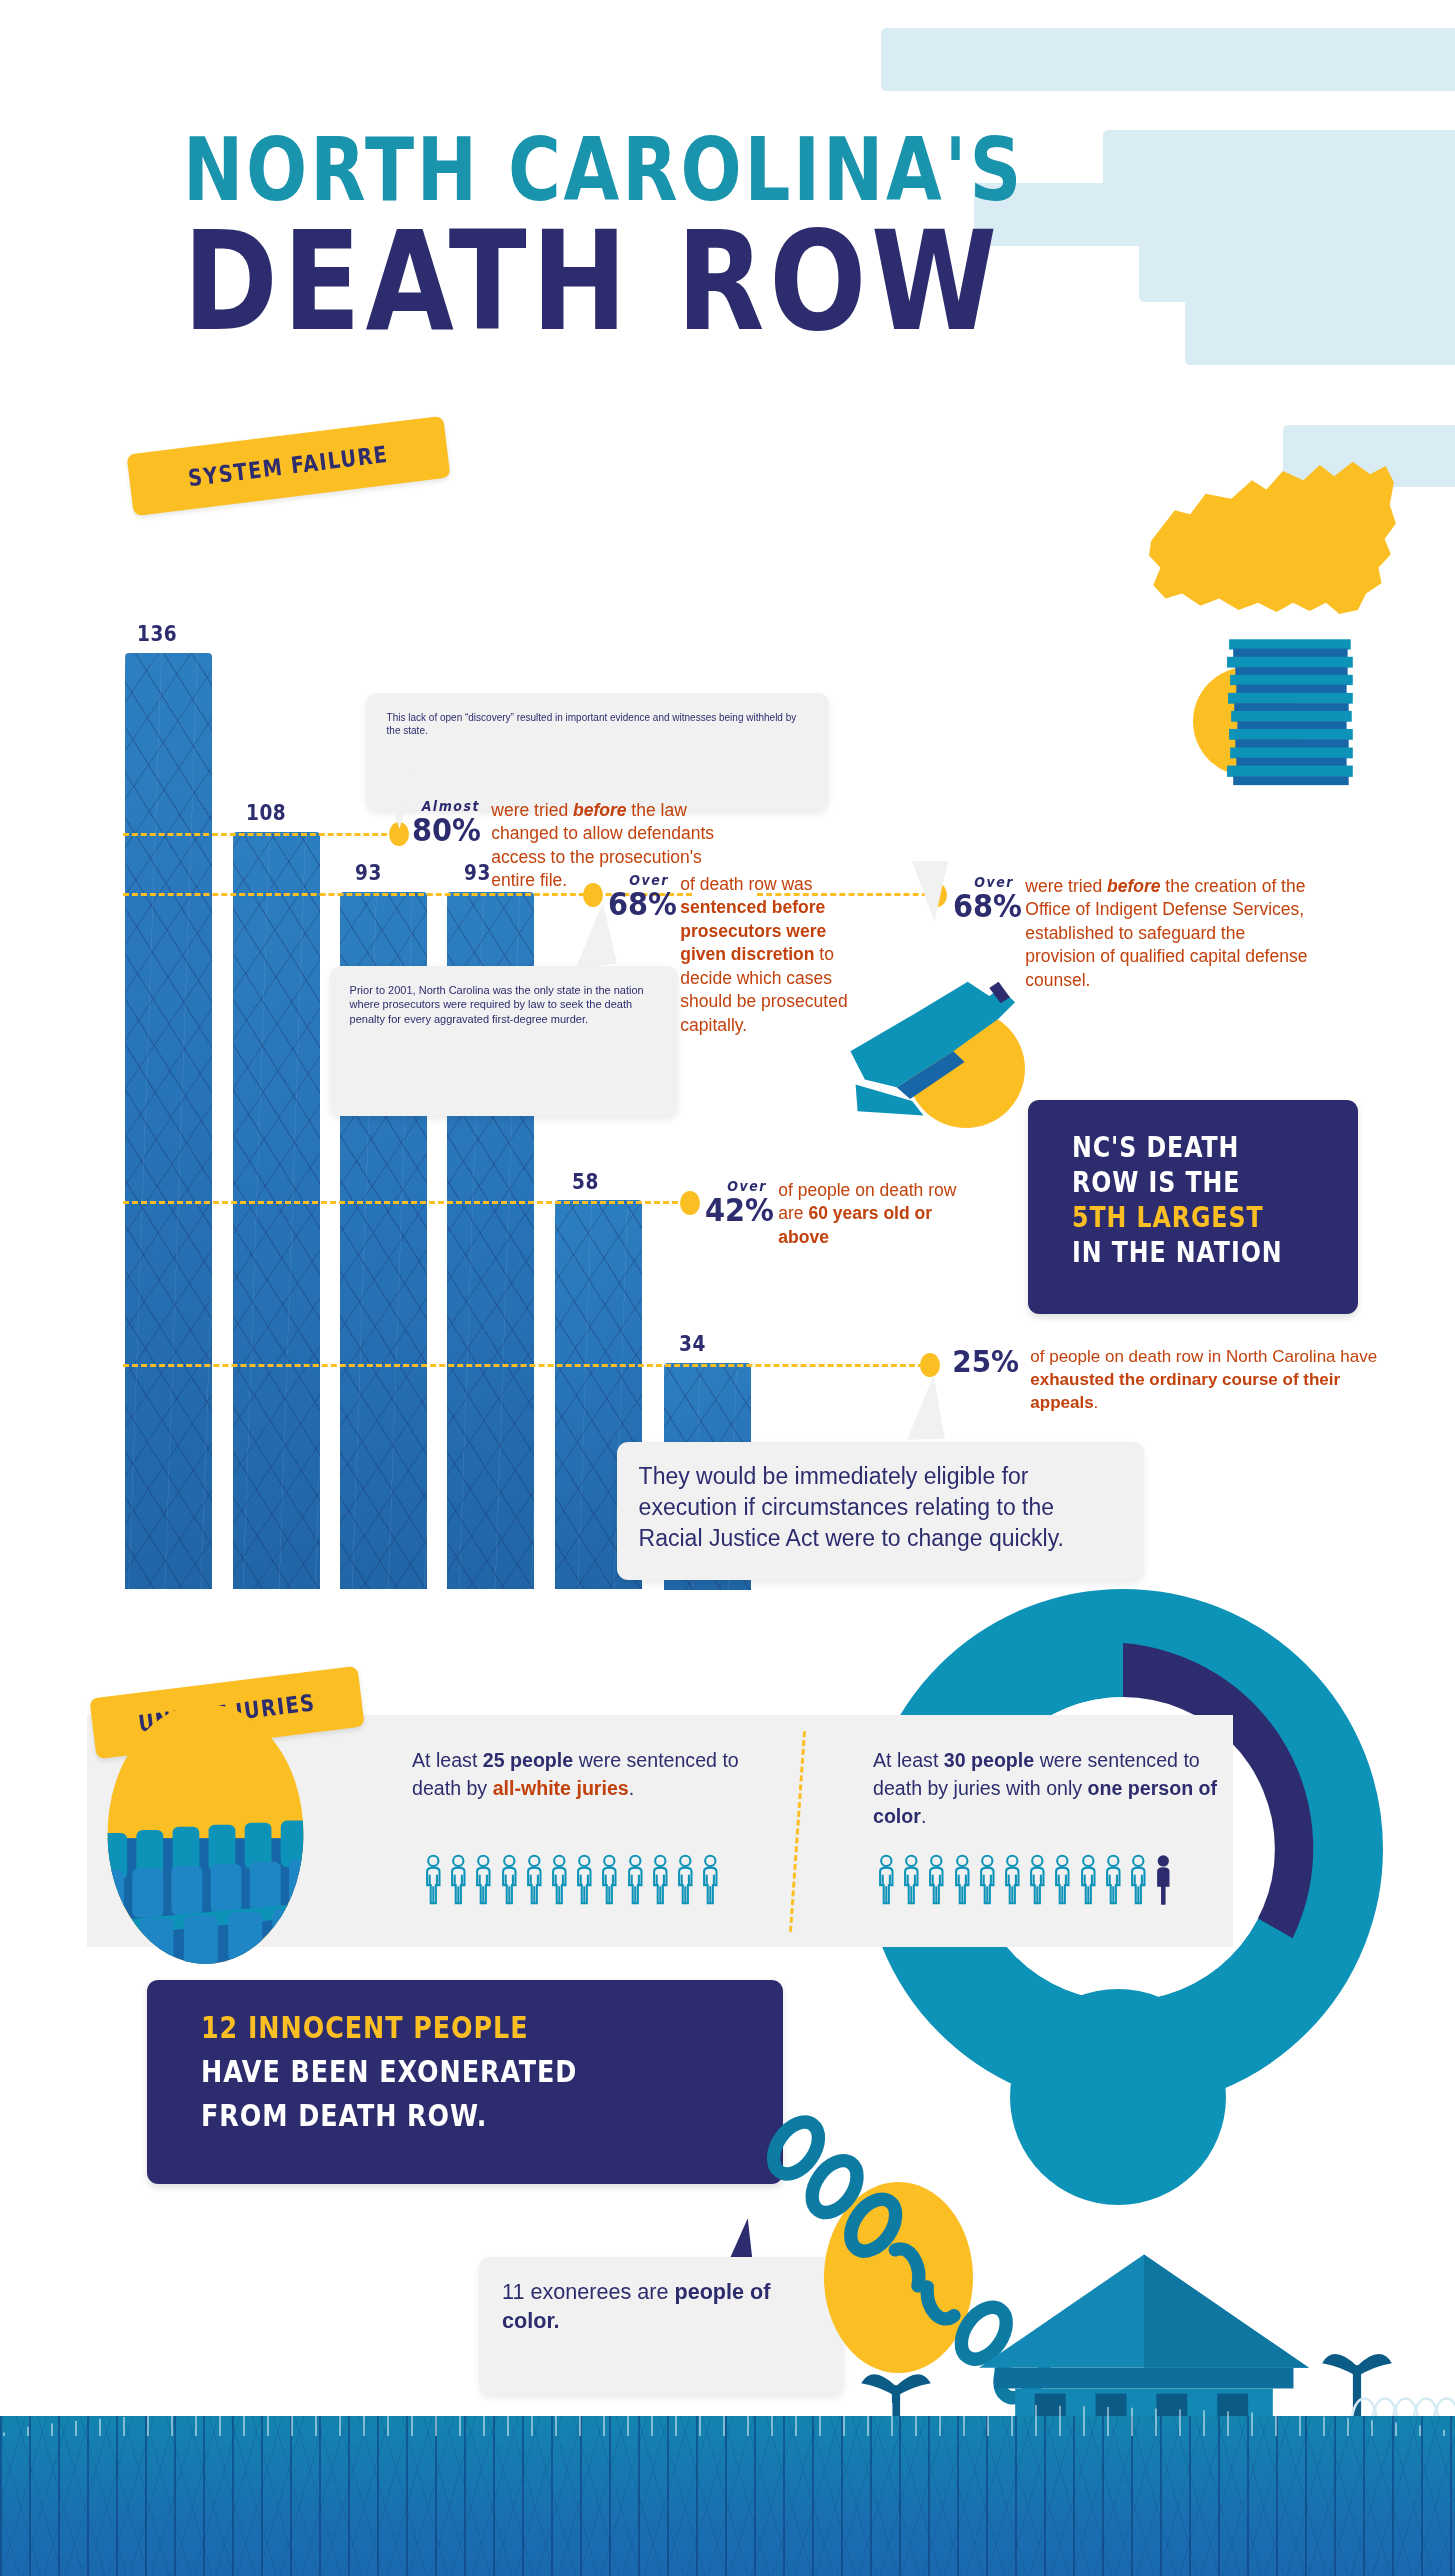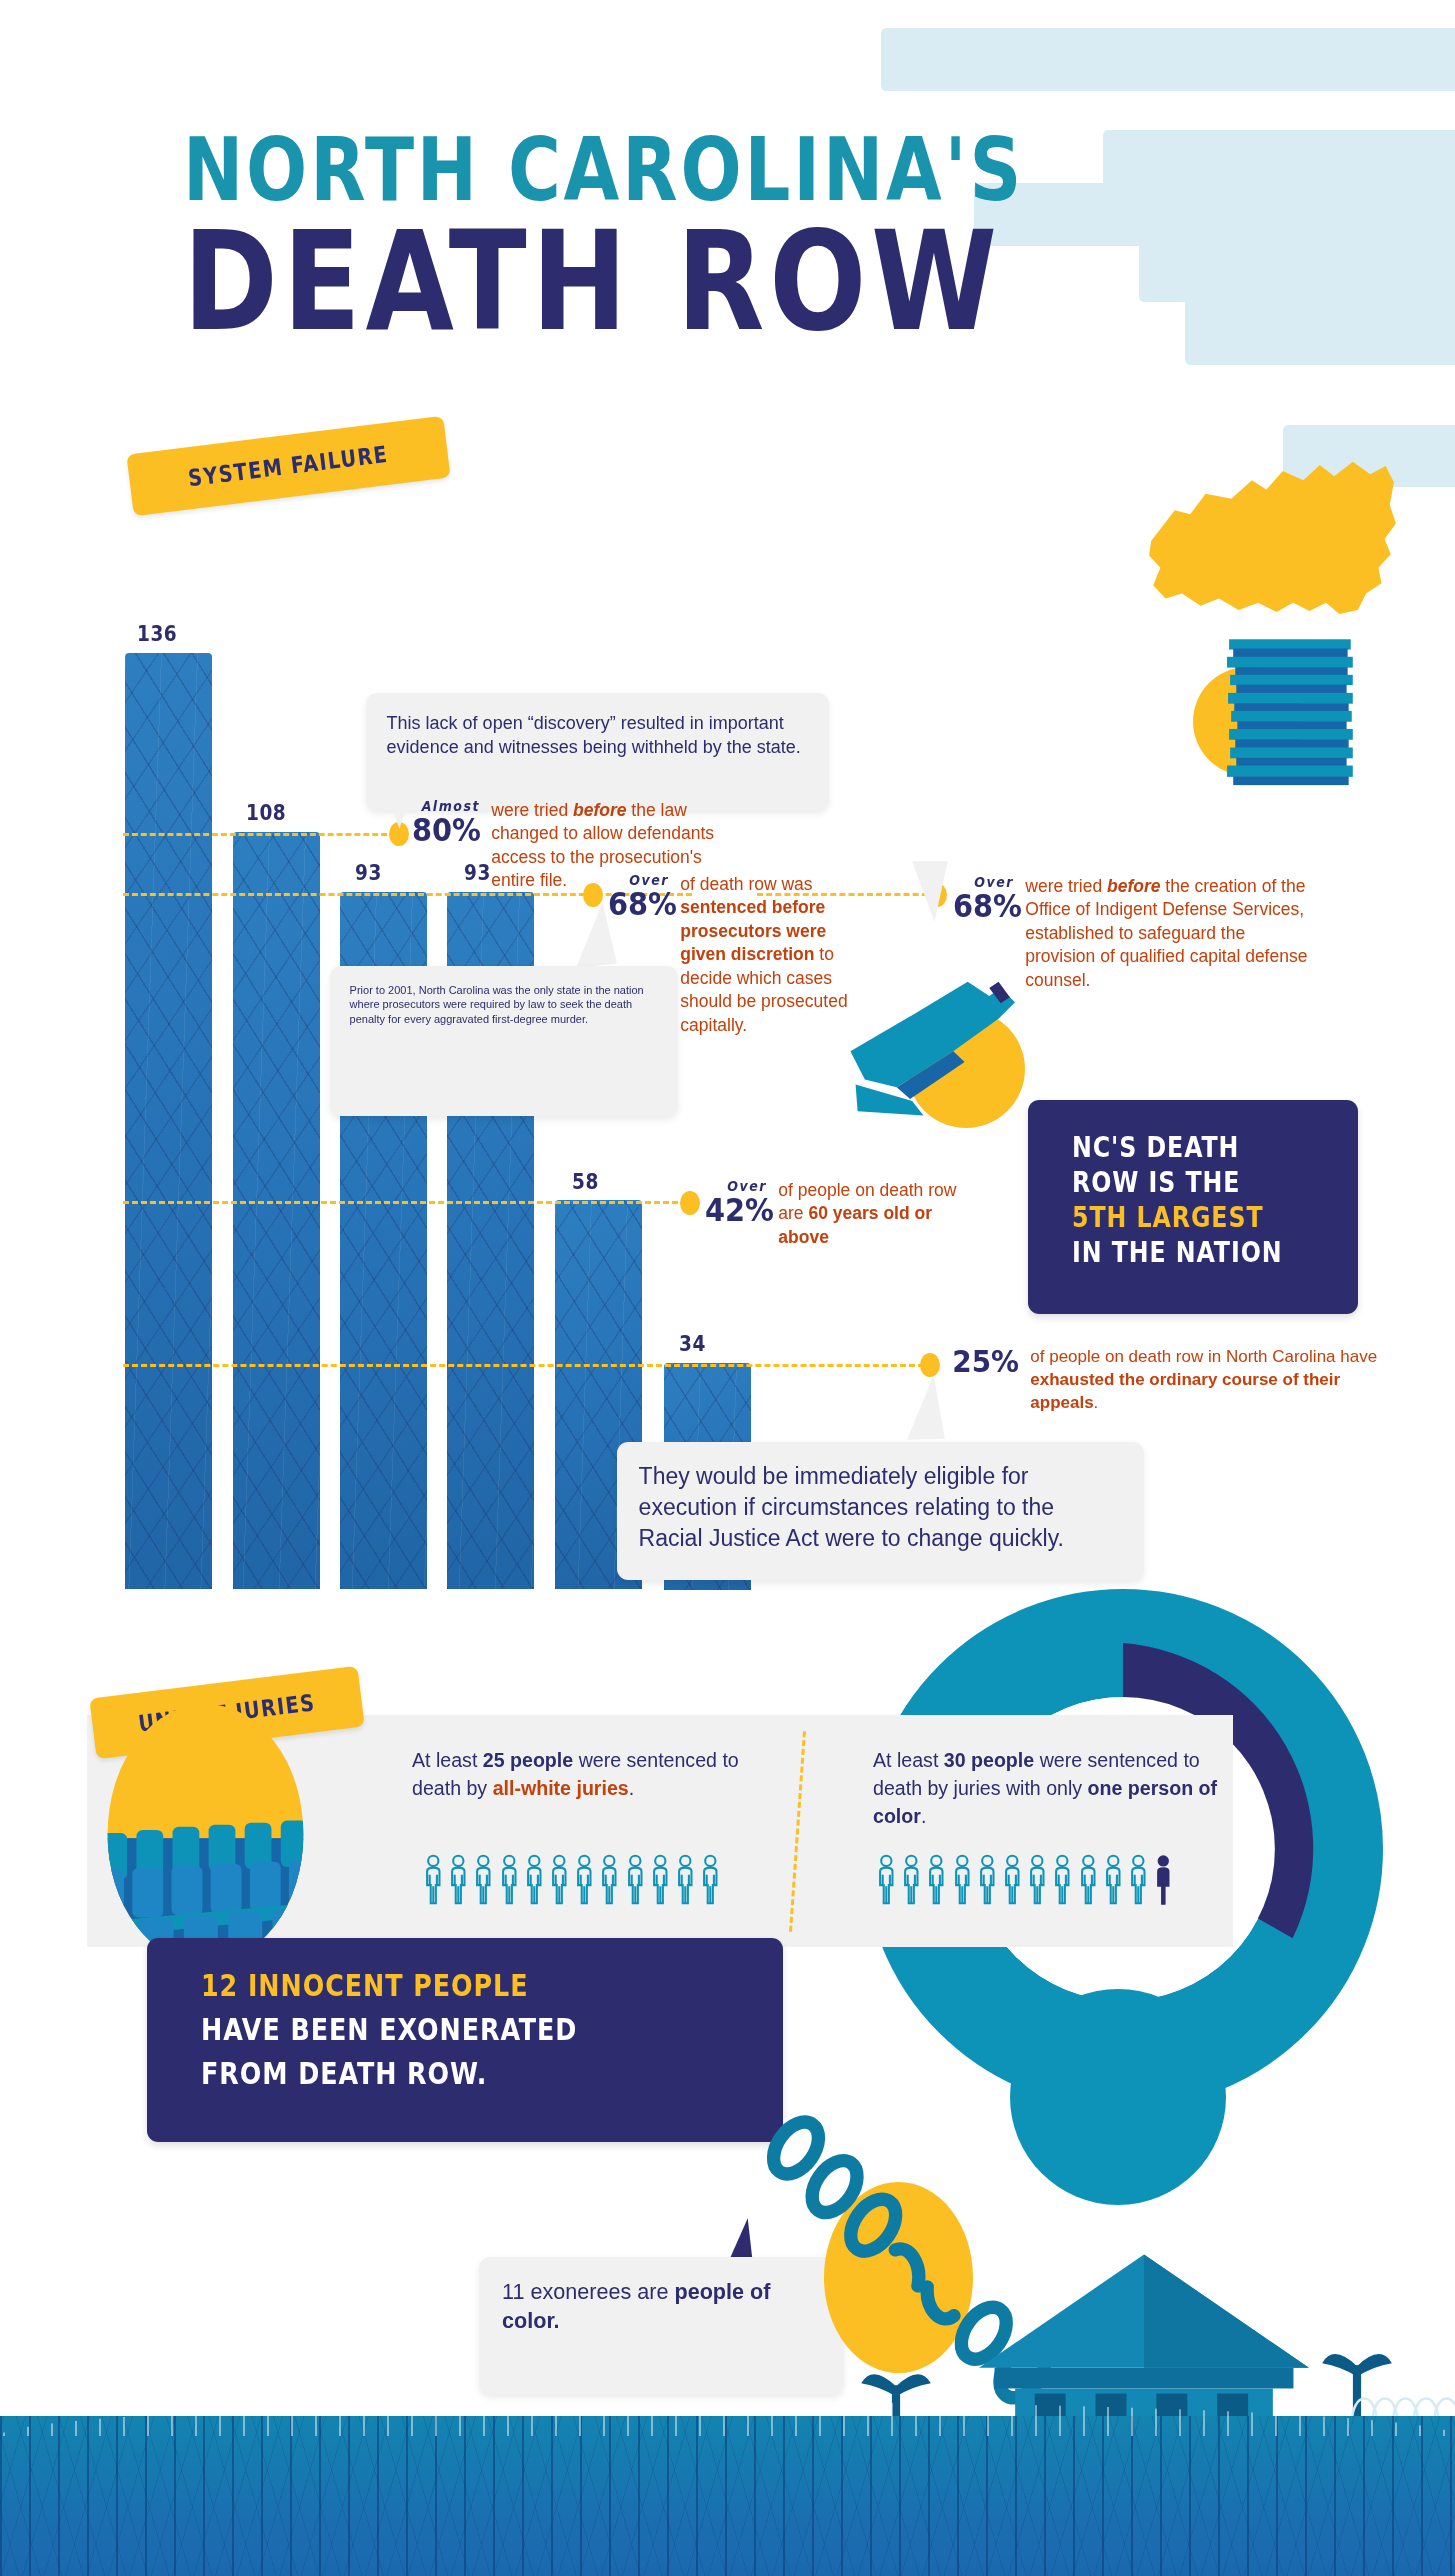"This lack of open “discovery”" div.bubble { font-size: 18px -> 10px }
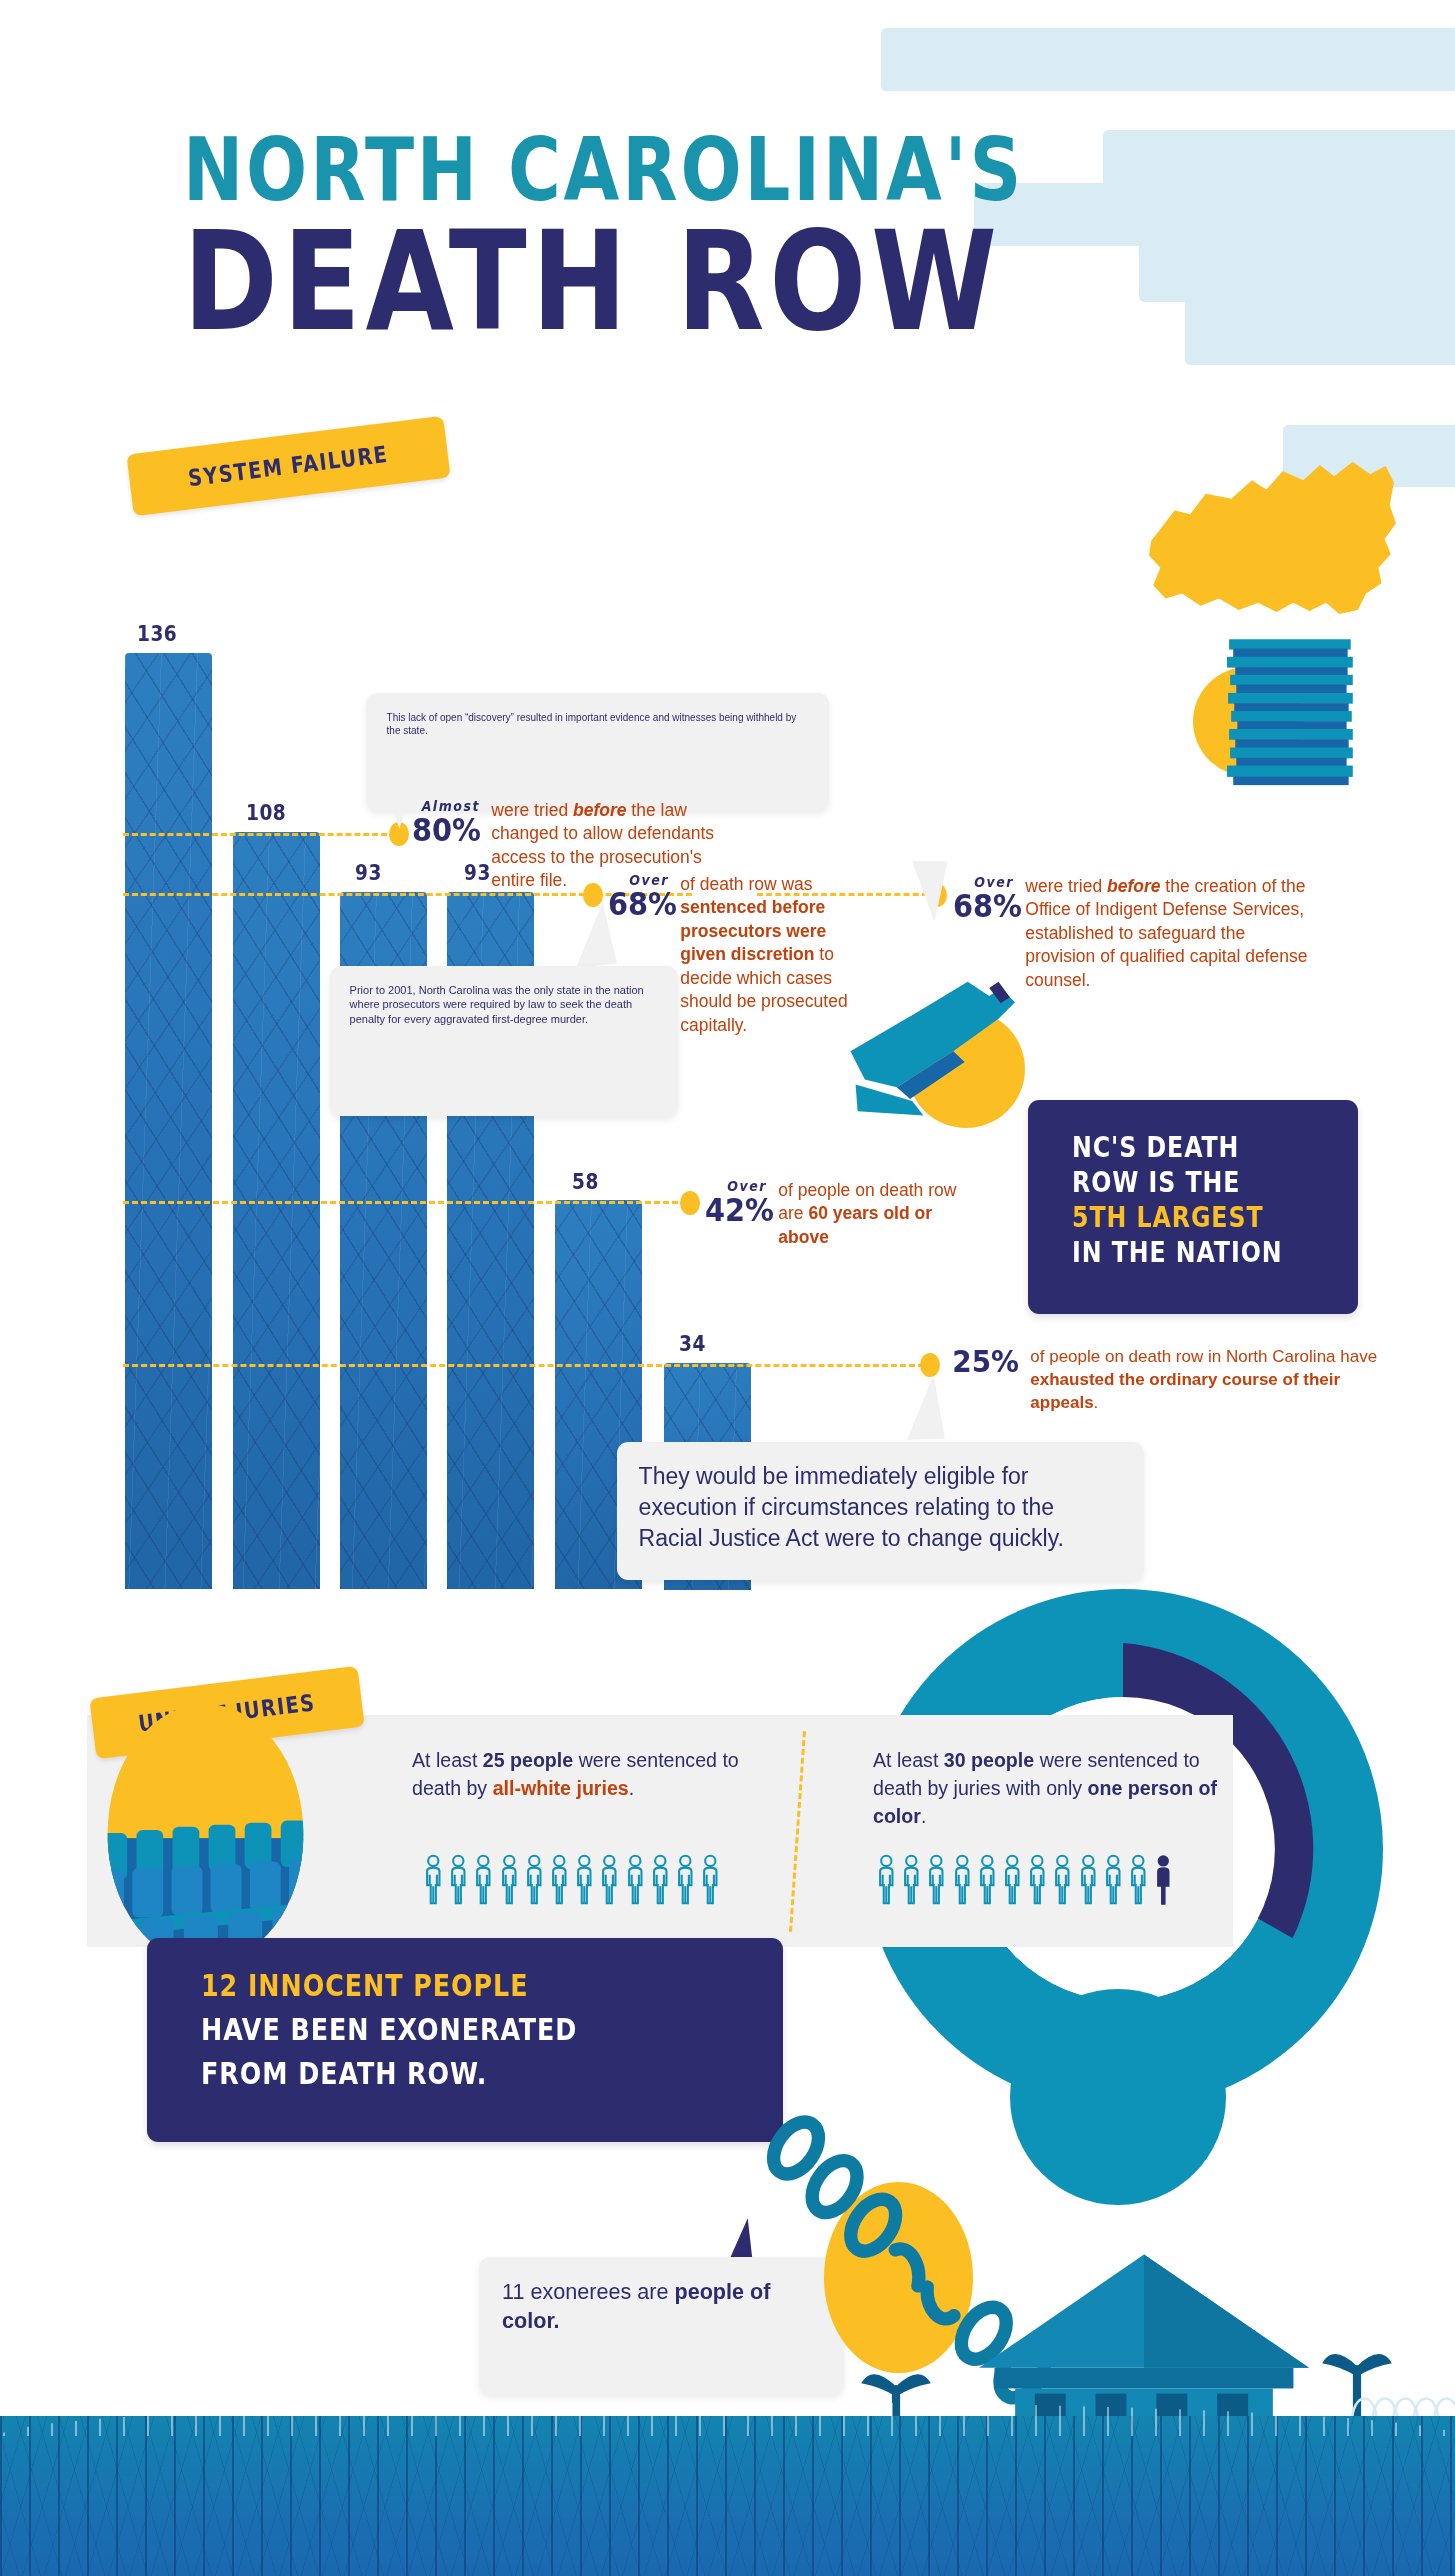"12 INNOCENT PEOPLE" div.navybox { top: 1938px -> 1980px }
